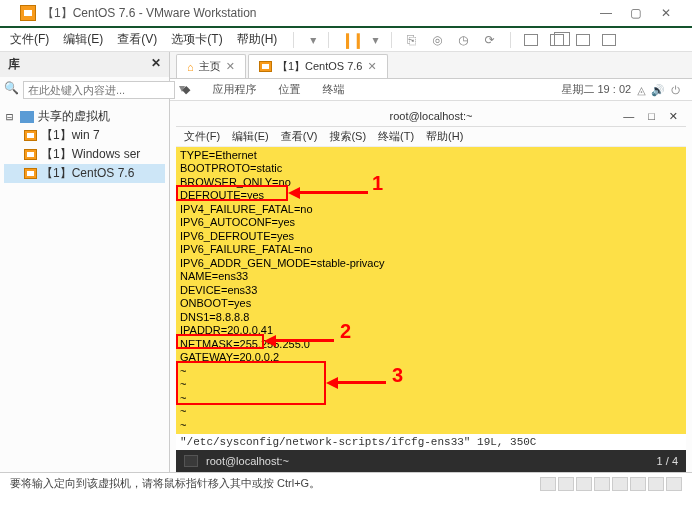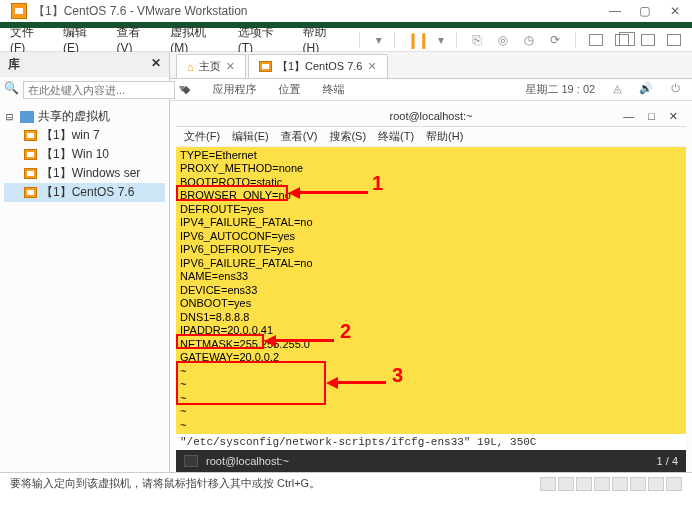"【1】CentOS 7.6 - VMware Workstation" .titlebar { border-bottom: 6px solid #14532d -> 2px solid #14532d; padding: 0 11px -> 0 20px }
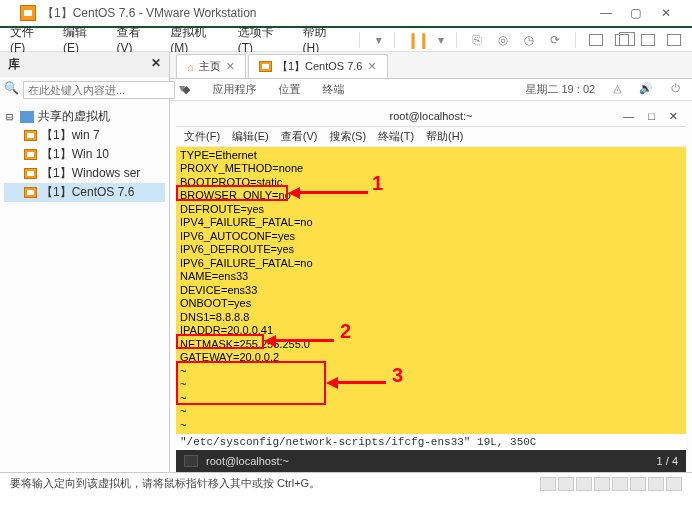"虚拟机(M)" span { html: <span>虚拟机(M)</span> -> none }
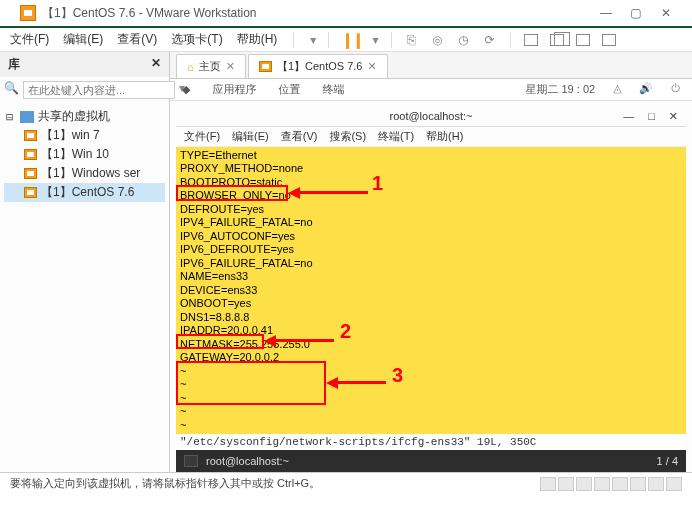"星期二 19 : 02" .subbar .right { align-items: flex-start -> flex-end; gap: 18px -> 6px }
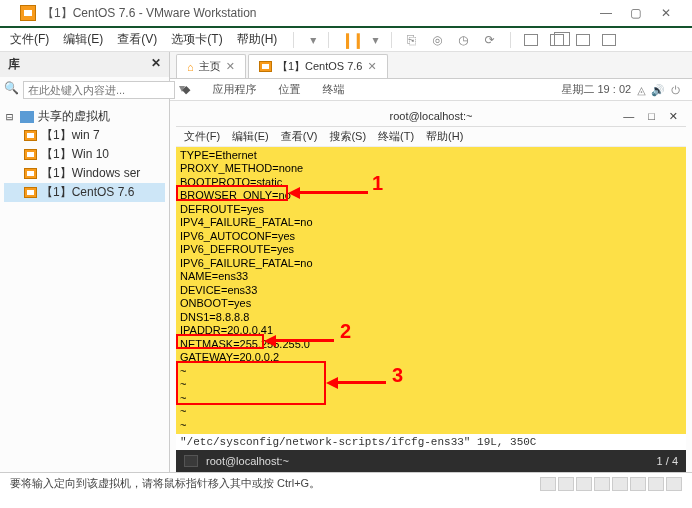"【1】Win 10" div.tree-node { html: <div> <span></span> <span>【1】Win 10</span> </div> -> none }
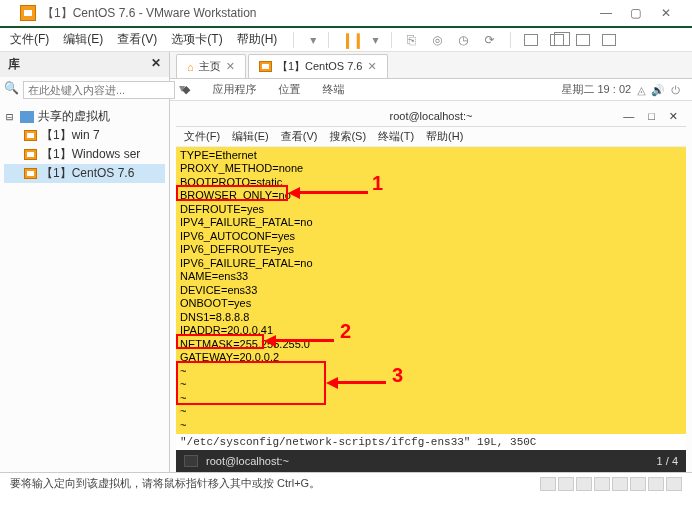"PROXY_METHOD=none" div { html: <div>PROXY_METHOD=none</div> -> none }
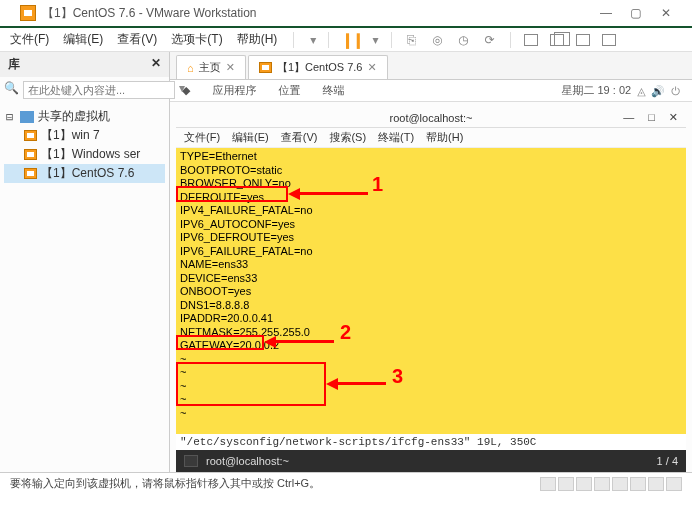"IPV6_ADDR_GEN_MODE=stable-privacy" div { html: none -> <div>IPV6_ADDR_GEN_MODE=stable-privacy</div> }
